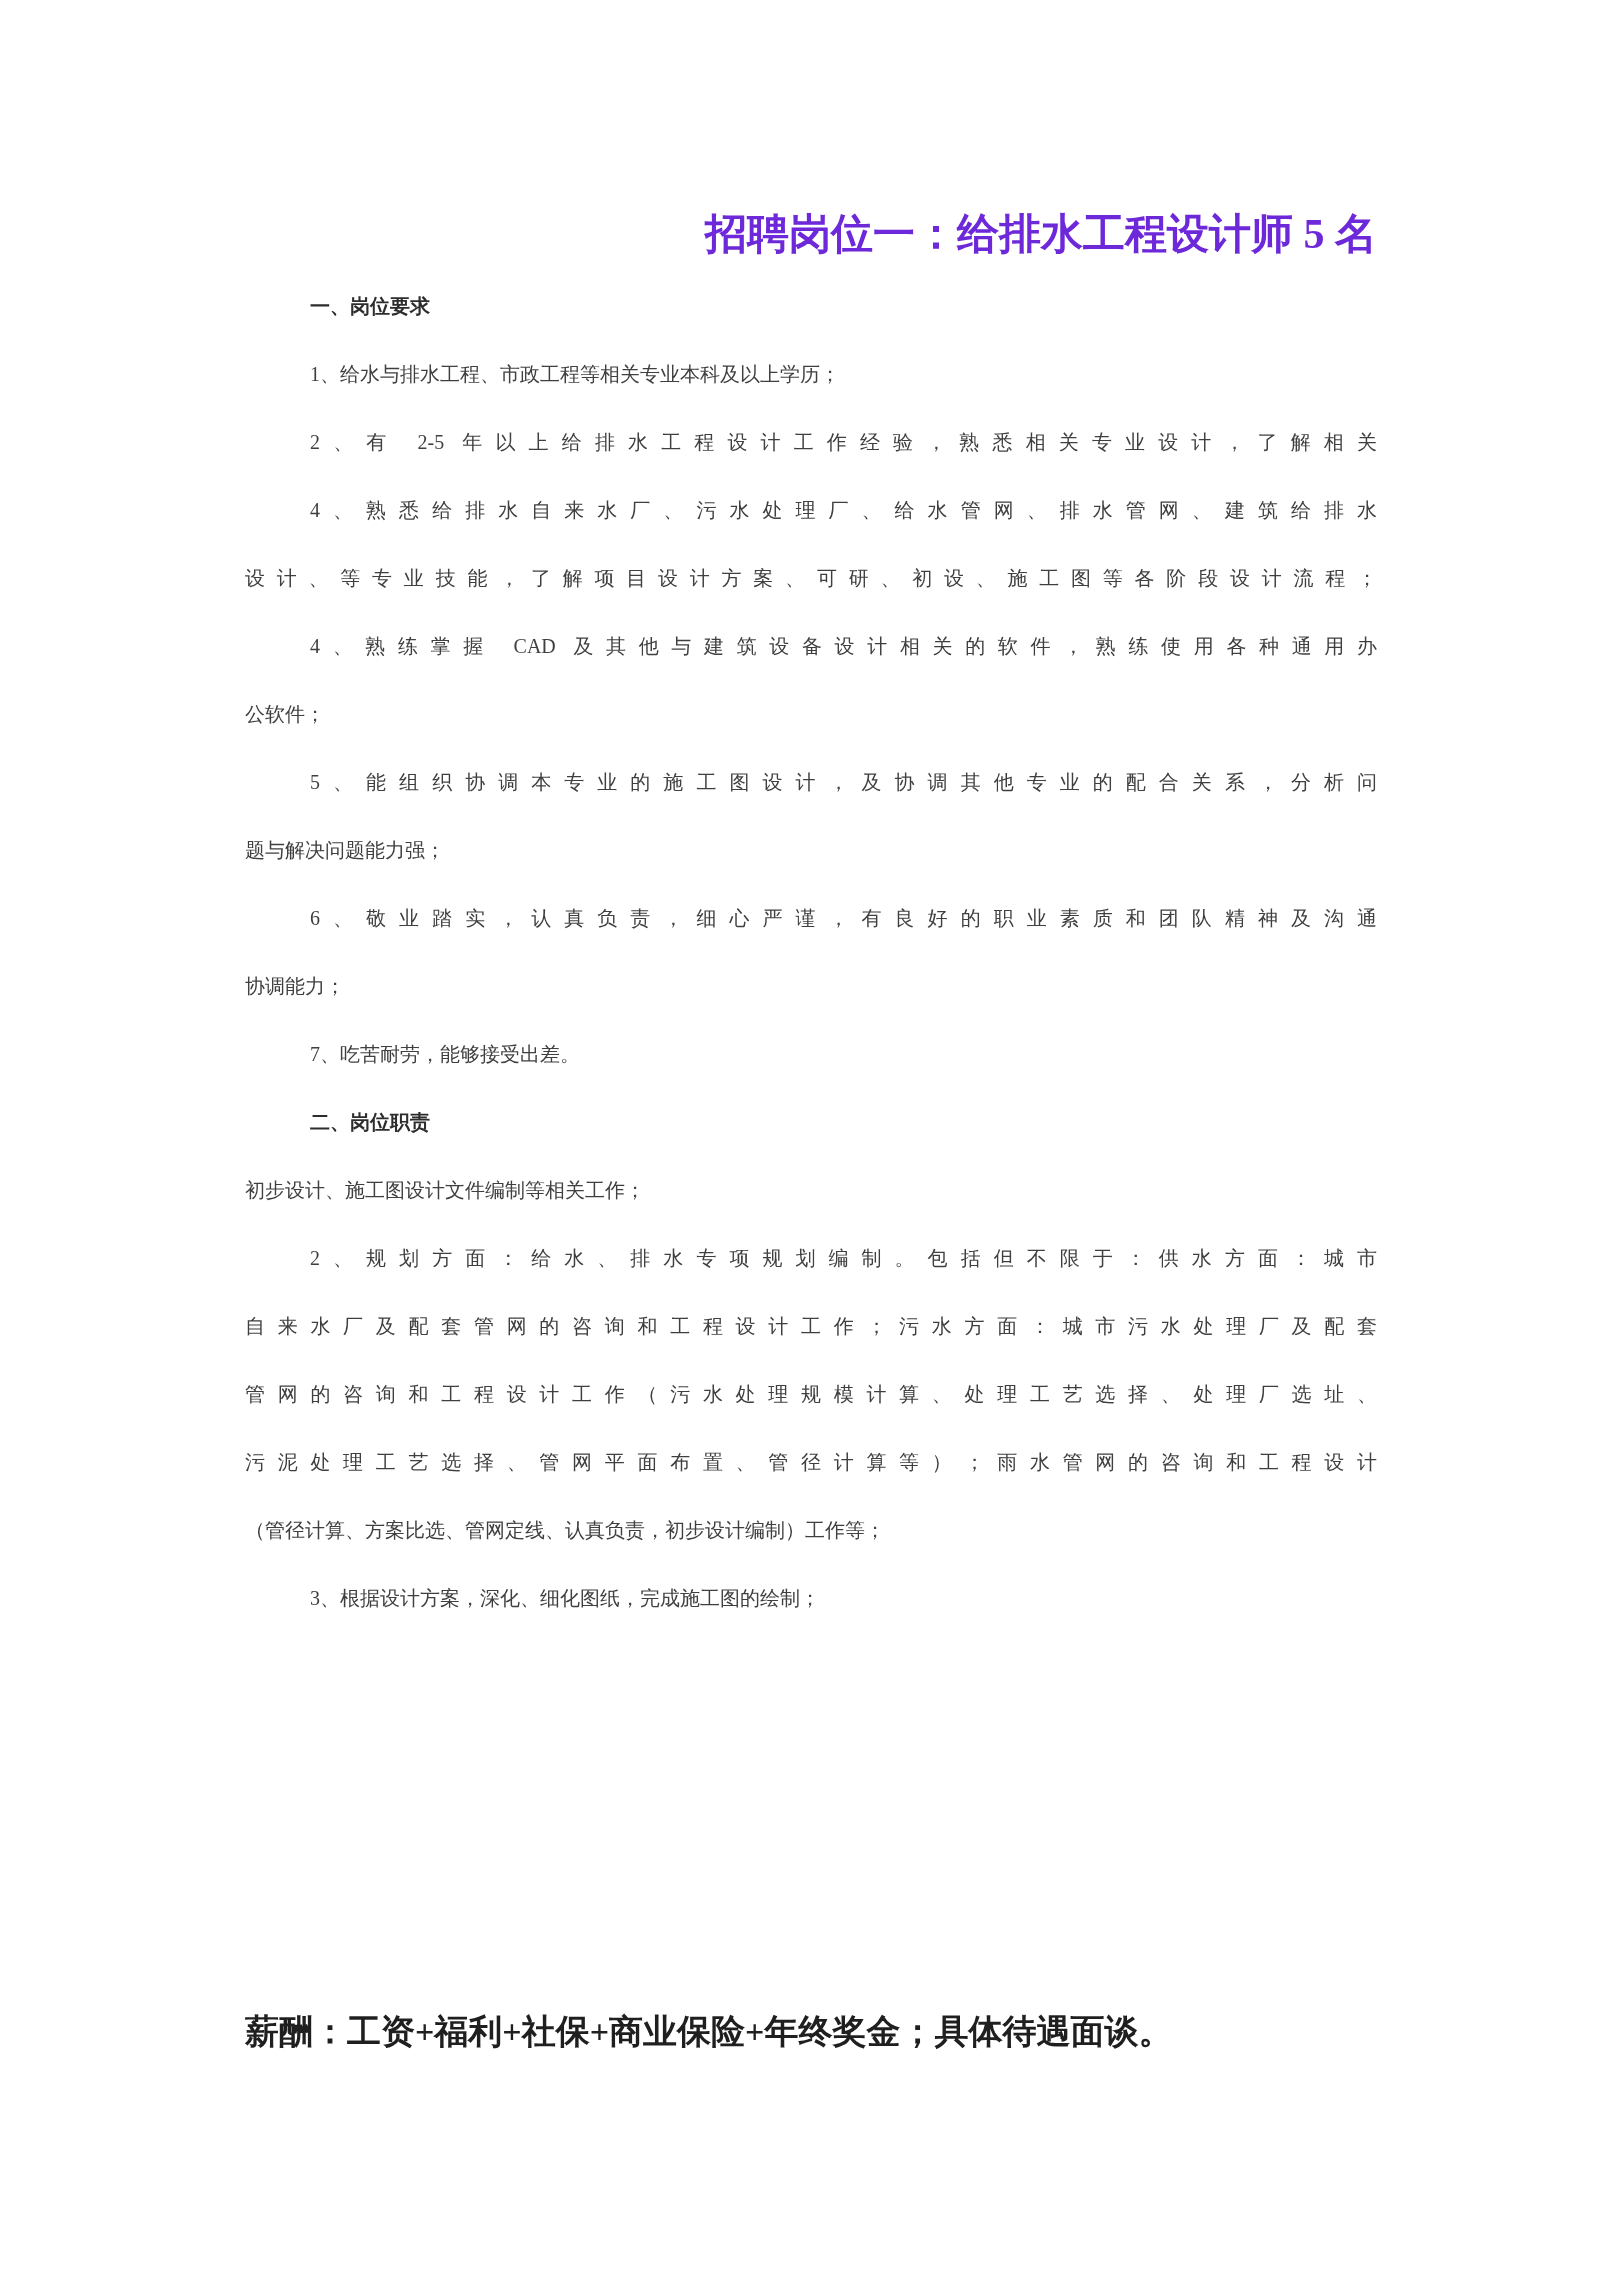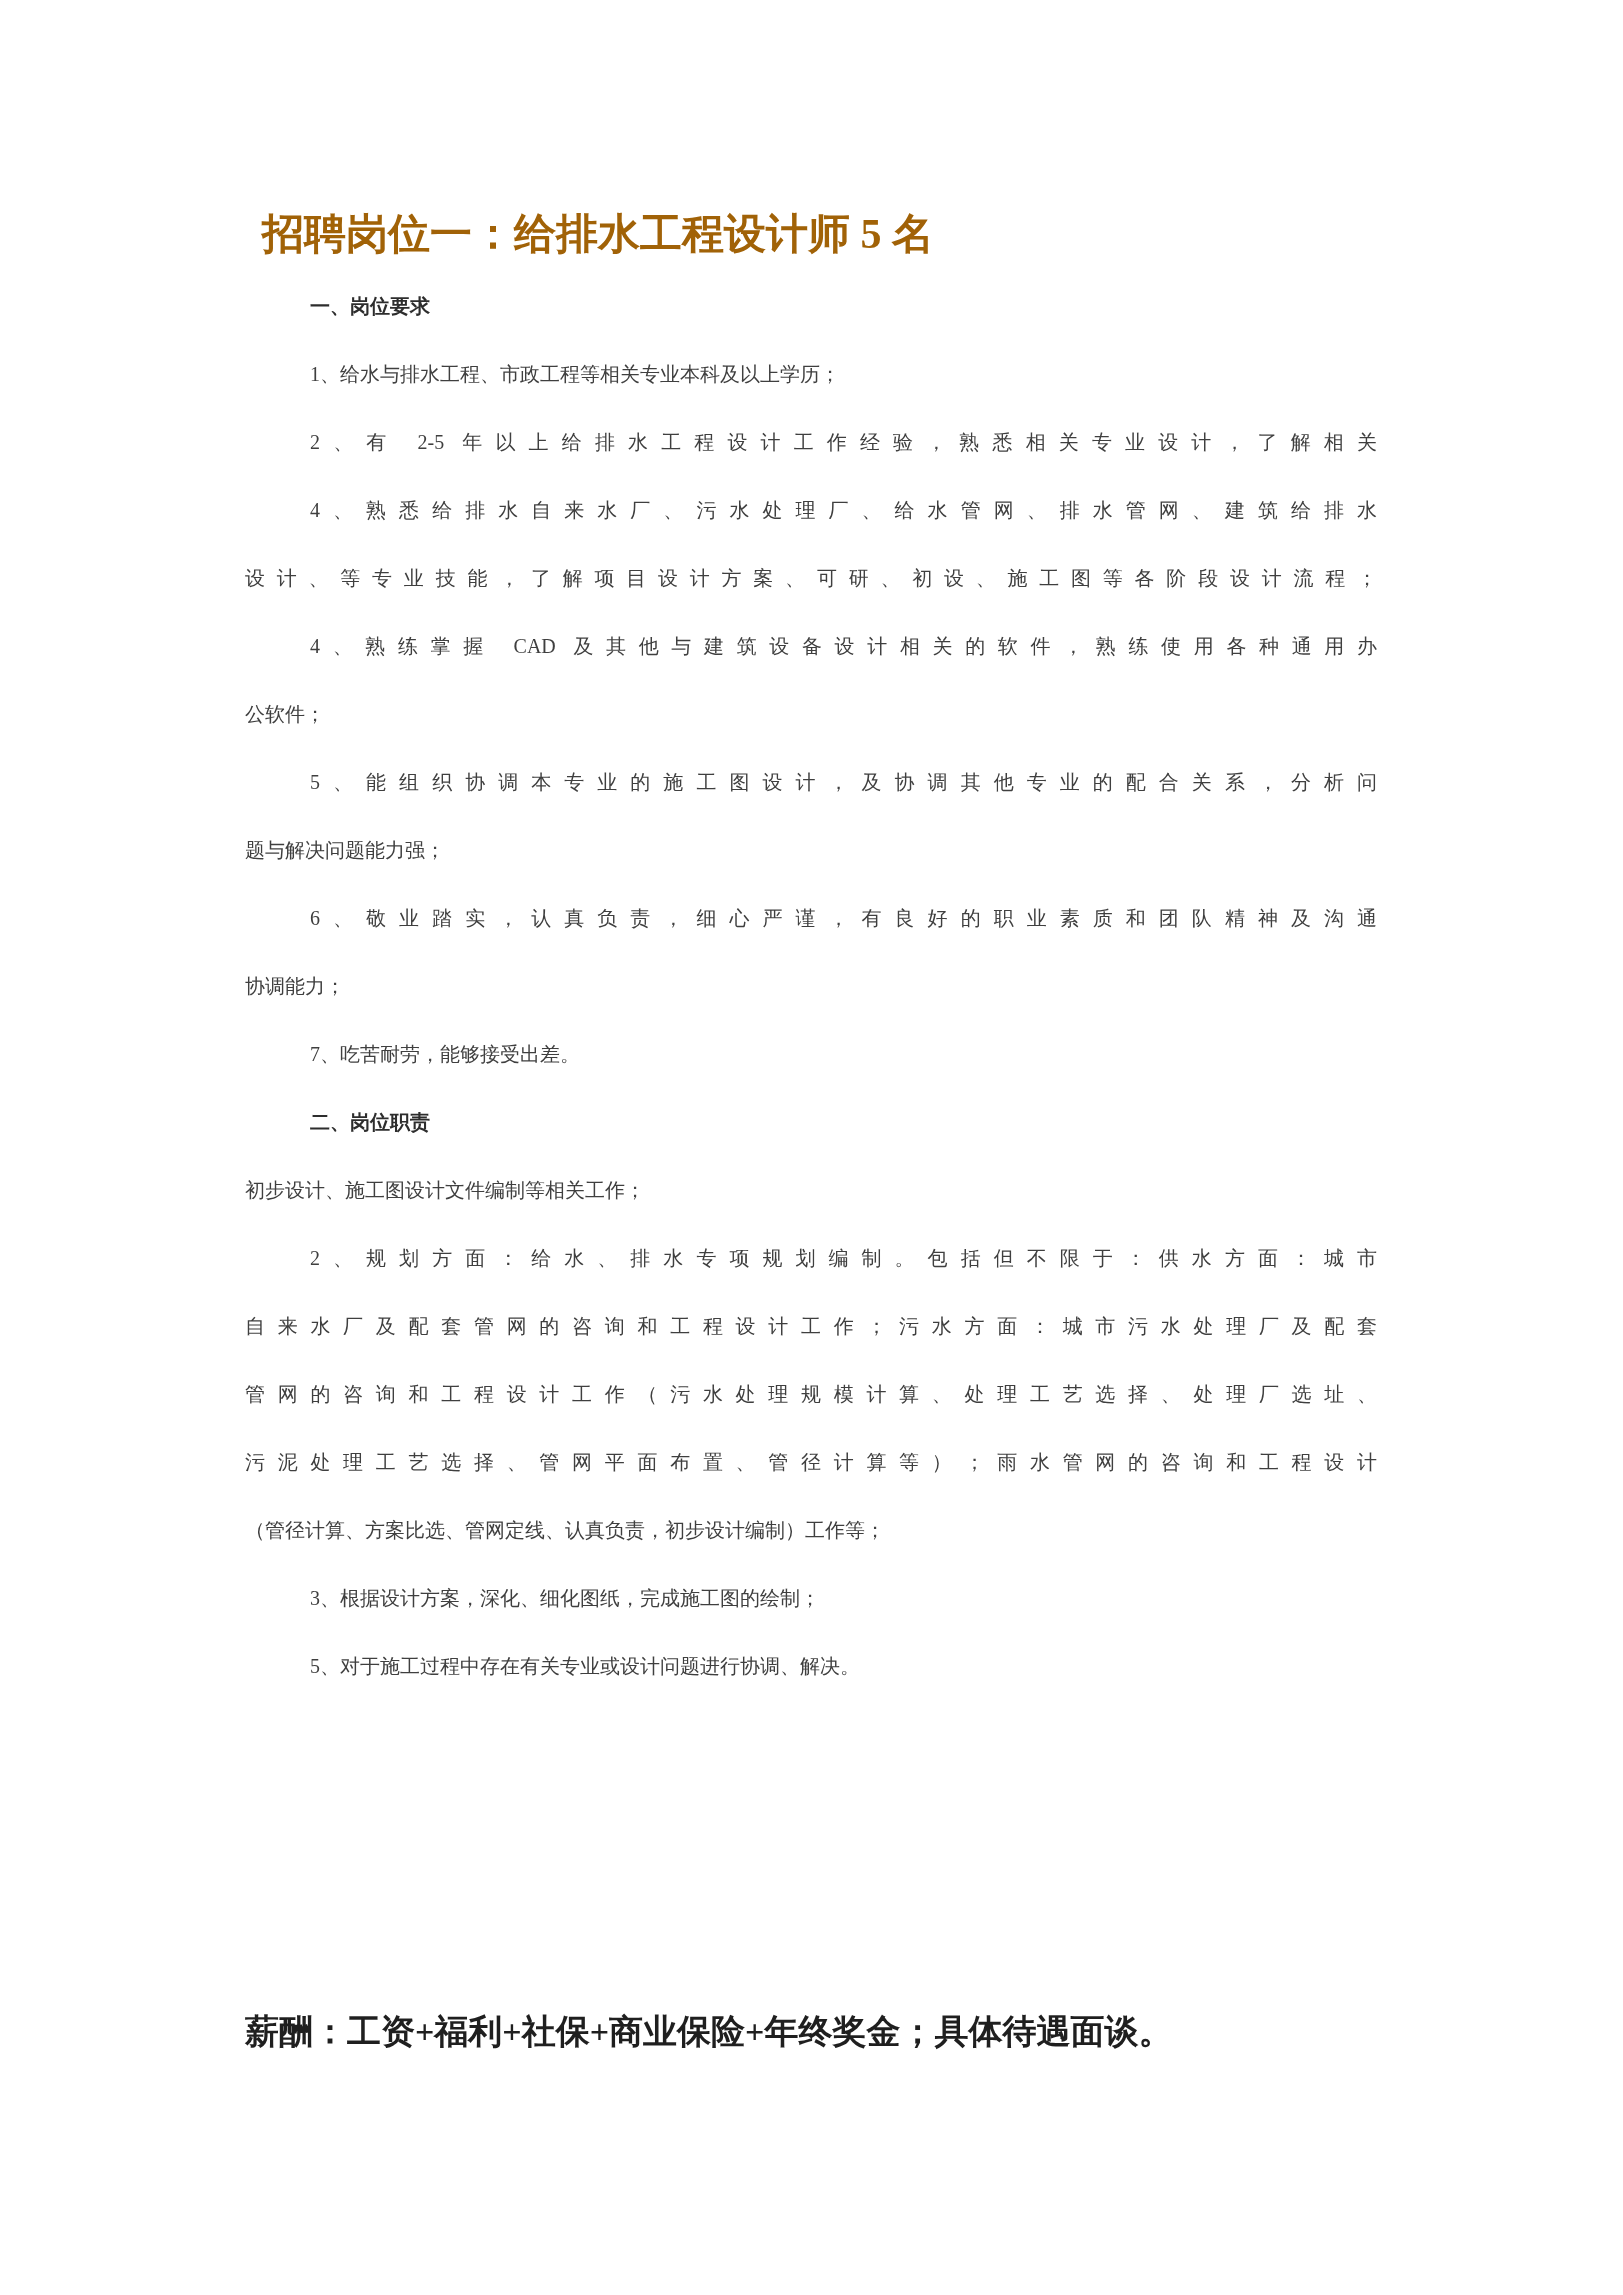"招聘岗位一：给排水工程设计师 5 名" .doc-title { color: #a16207 -> #6d28d9; left: 262px -> 245px; text-align: left -> right }
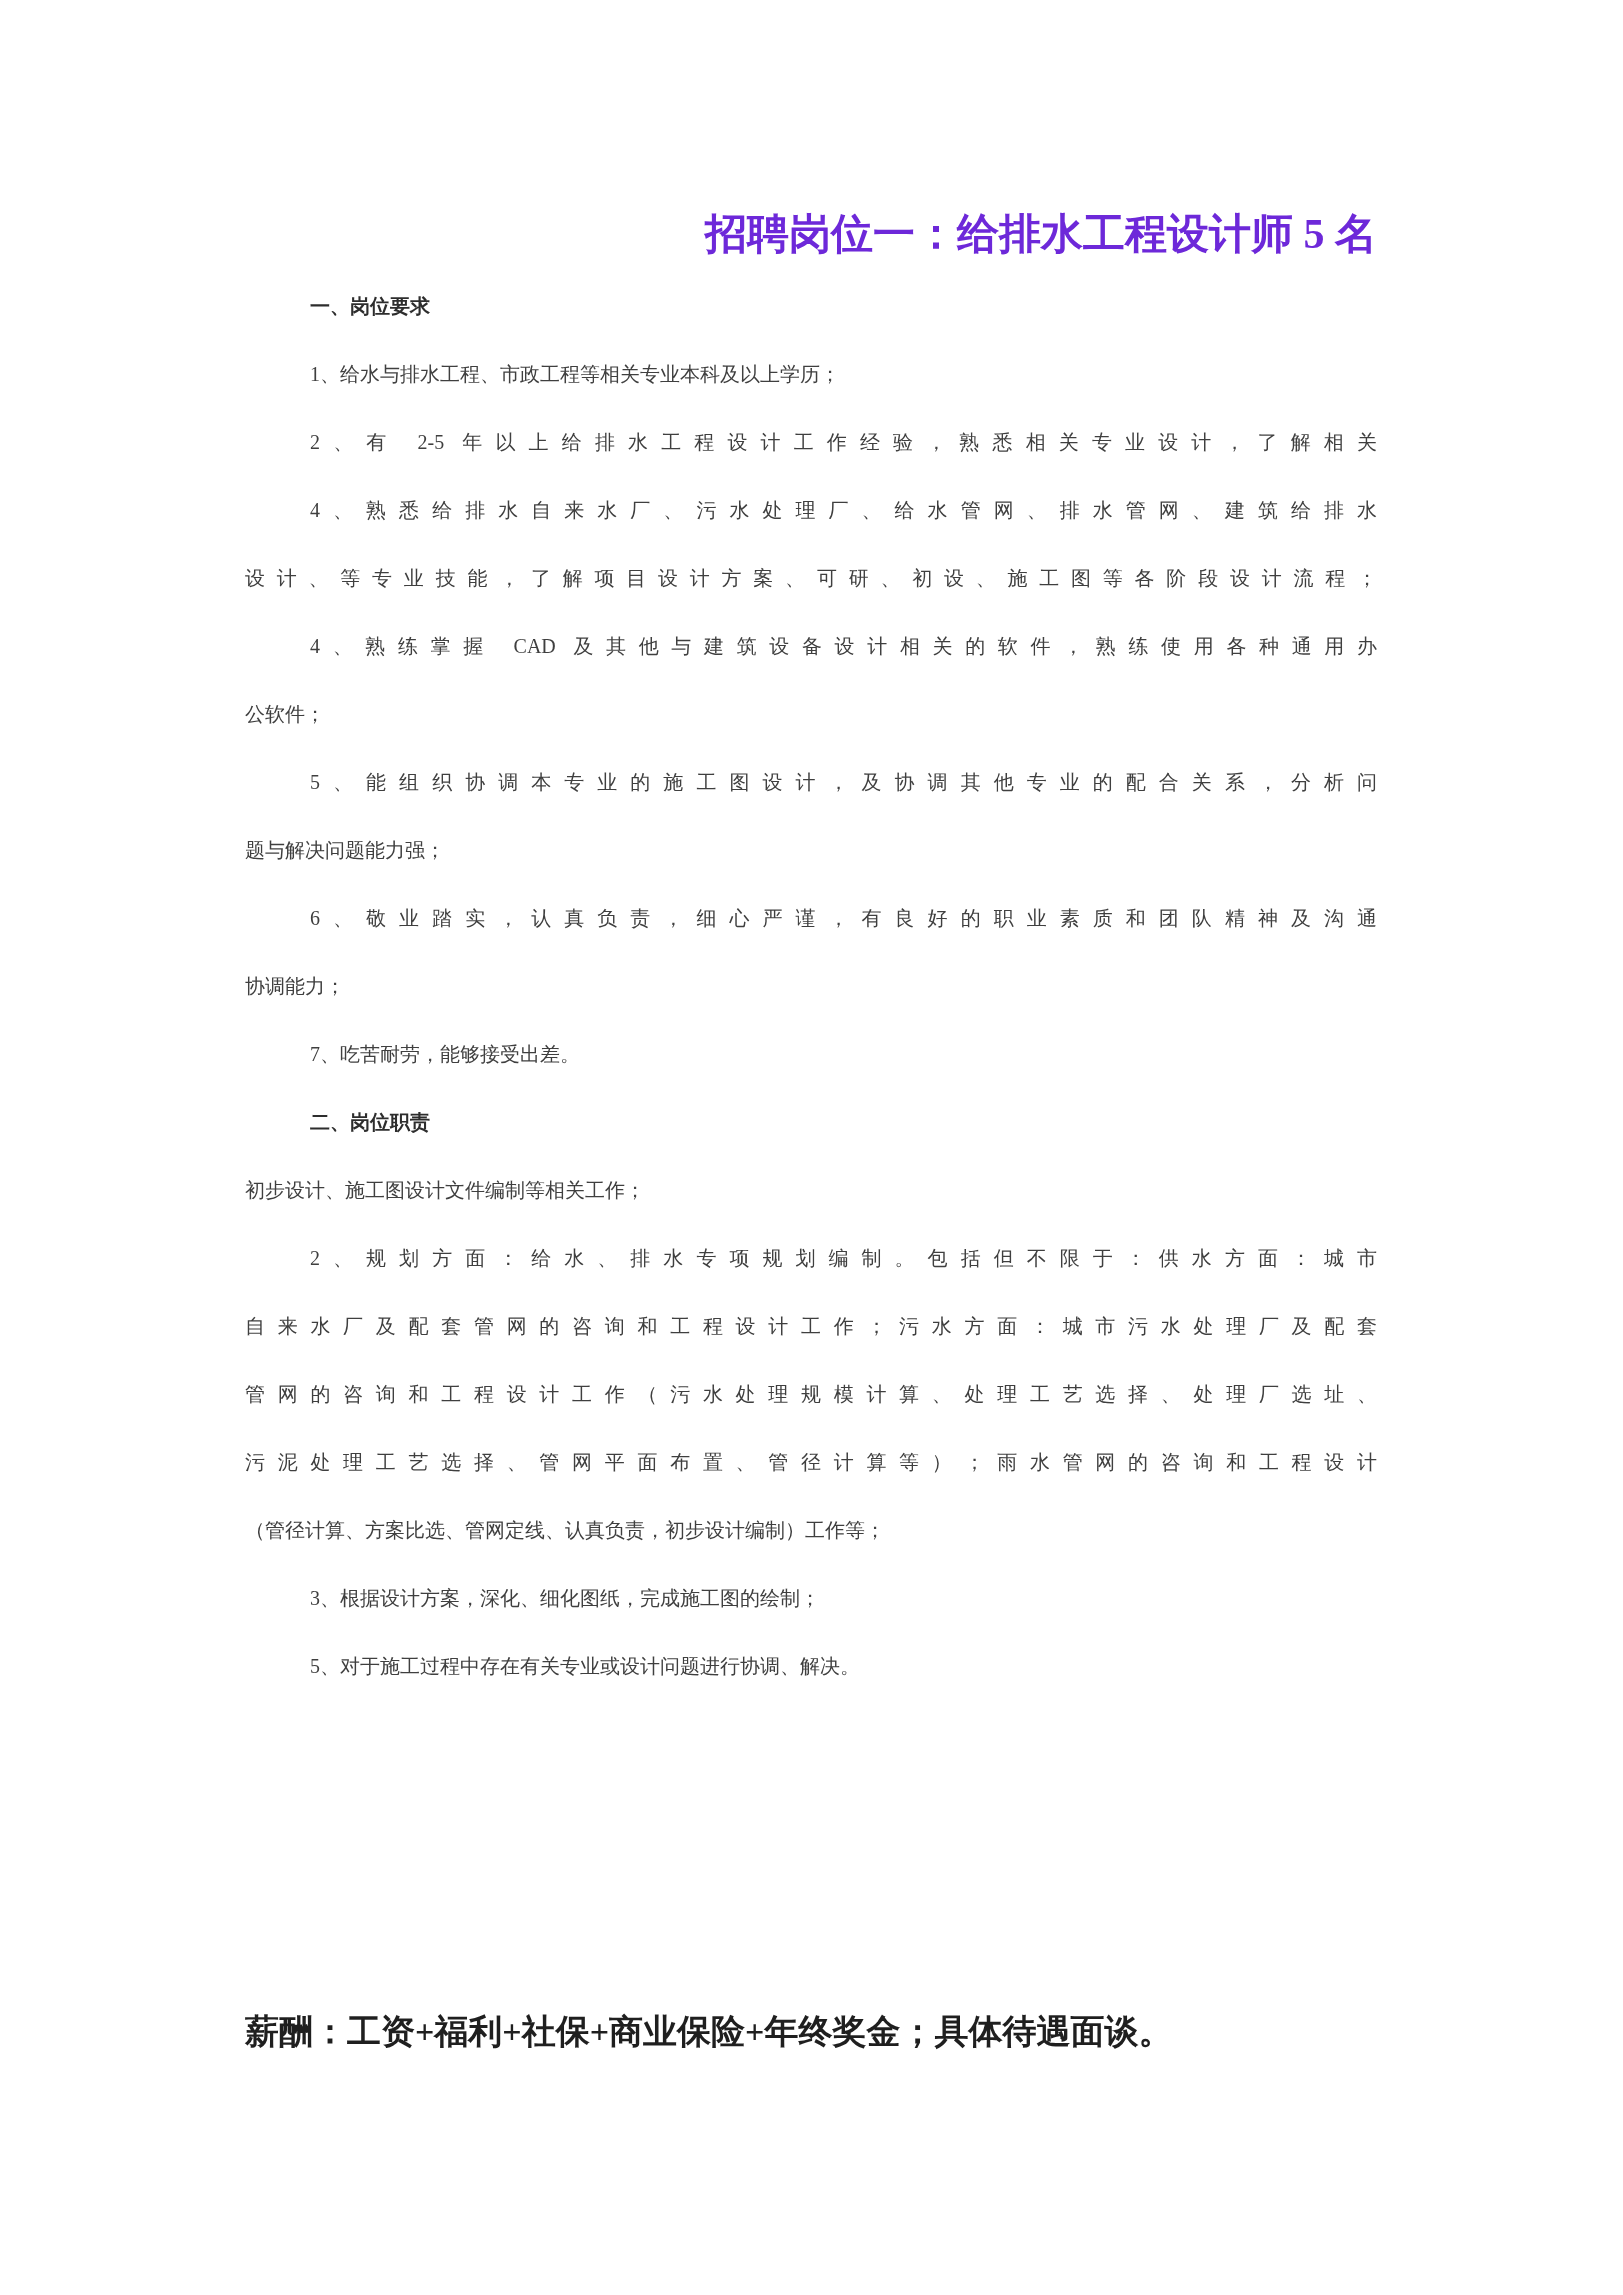"5、对于施工过程中存在有关专业或设计问题进行协调、解决。" div.line { html: <div>5、对于施工过程中存在有关专业或设计问题进行协调、解决。</div> -> none }
